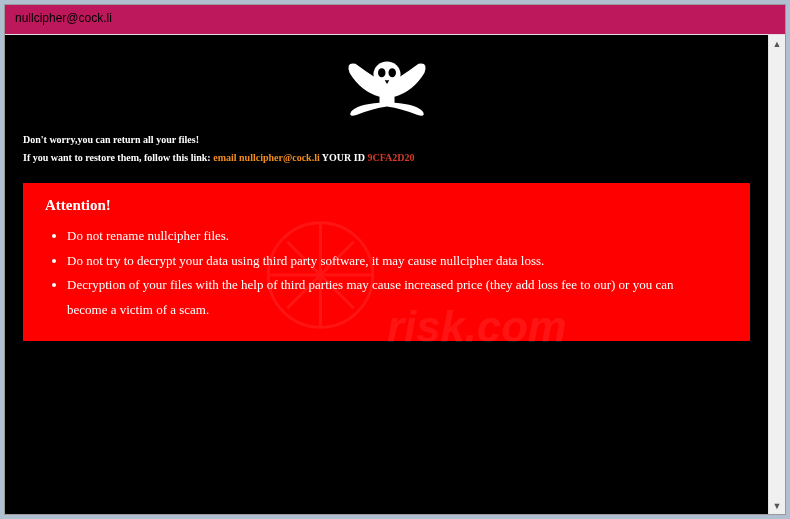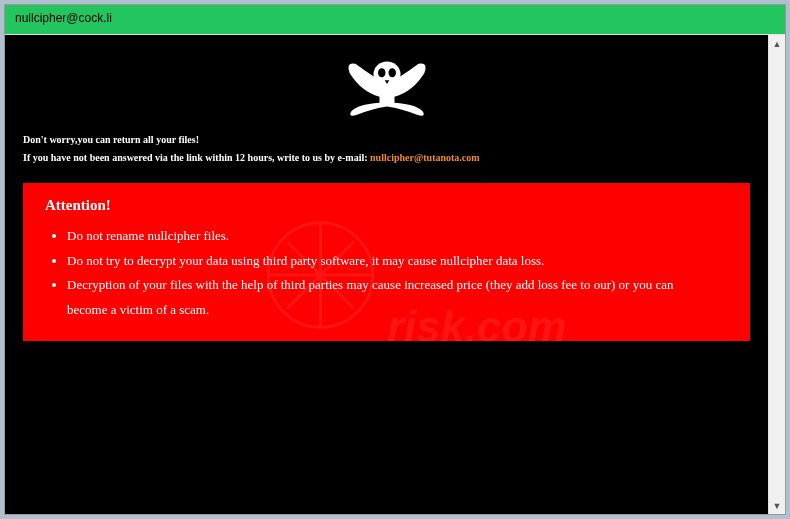"nullcipher@cock.li" .window { background: #22c55e -> #be185d }
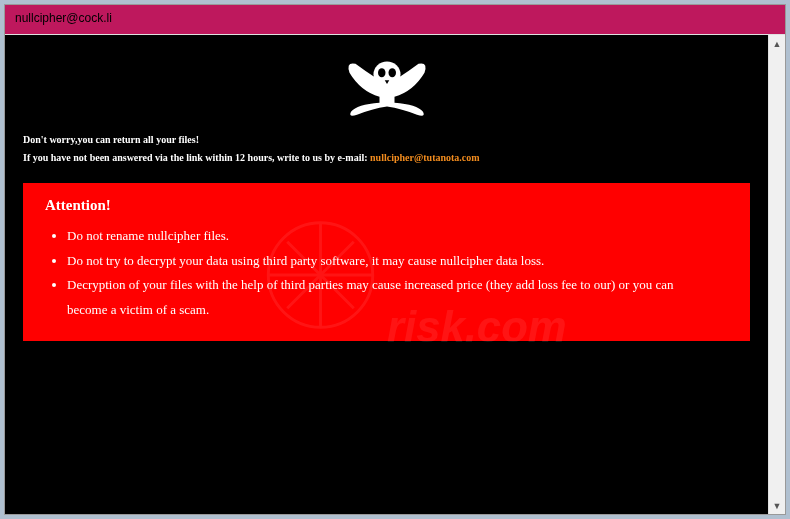"If you want to restore" div { html: none -> <div> <span>If you want to restore them, follow this link: </span><span>email nullcipher@cock.li</span><span> YOUR ID </span><span>9CFA2D20</span> </div> }
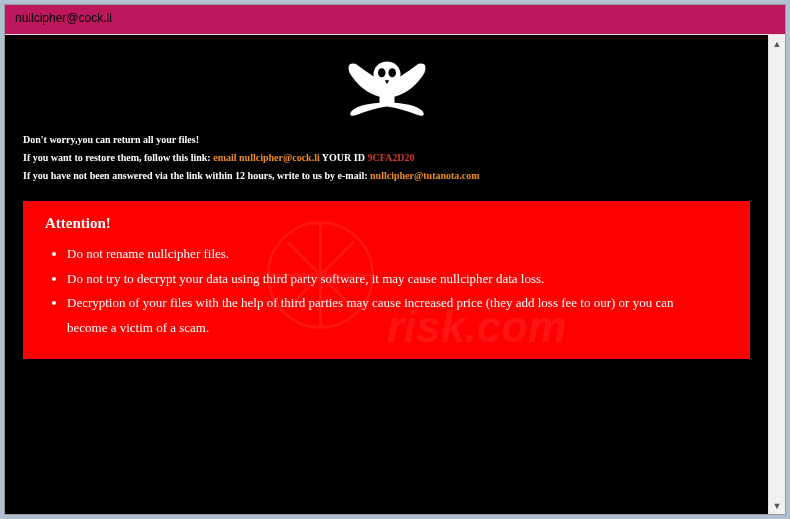"If you have not been" div { html: <div> <span>If you have not been answered via the link within 12 hours, write to us by e-mail: </span><span>nullcipher@tutanota.com</span> </div> -> none }
